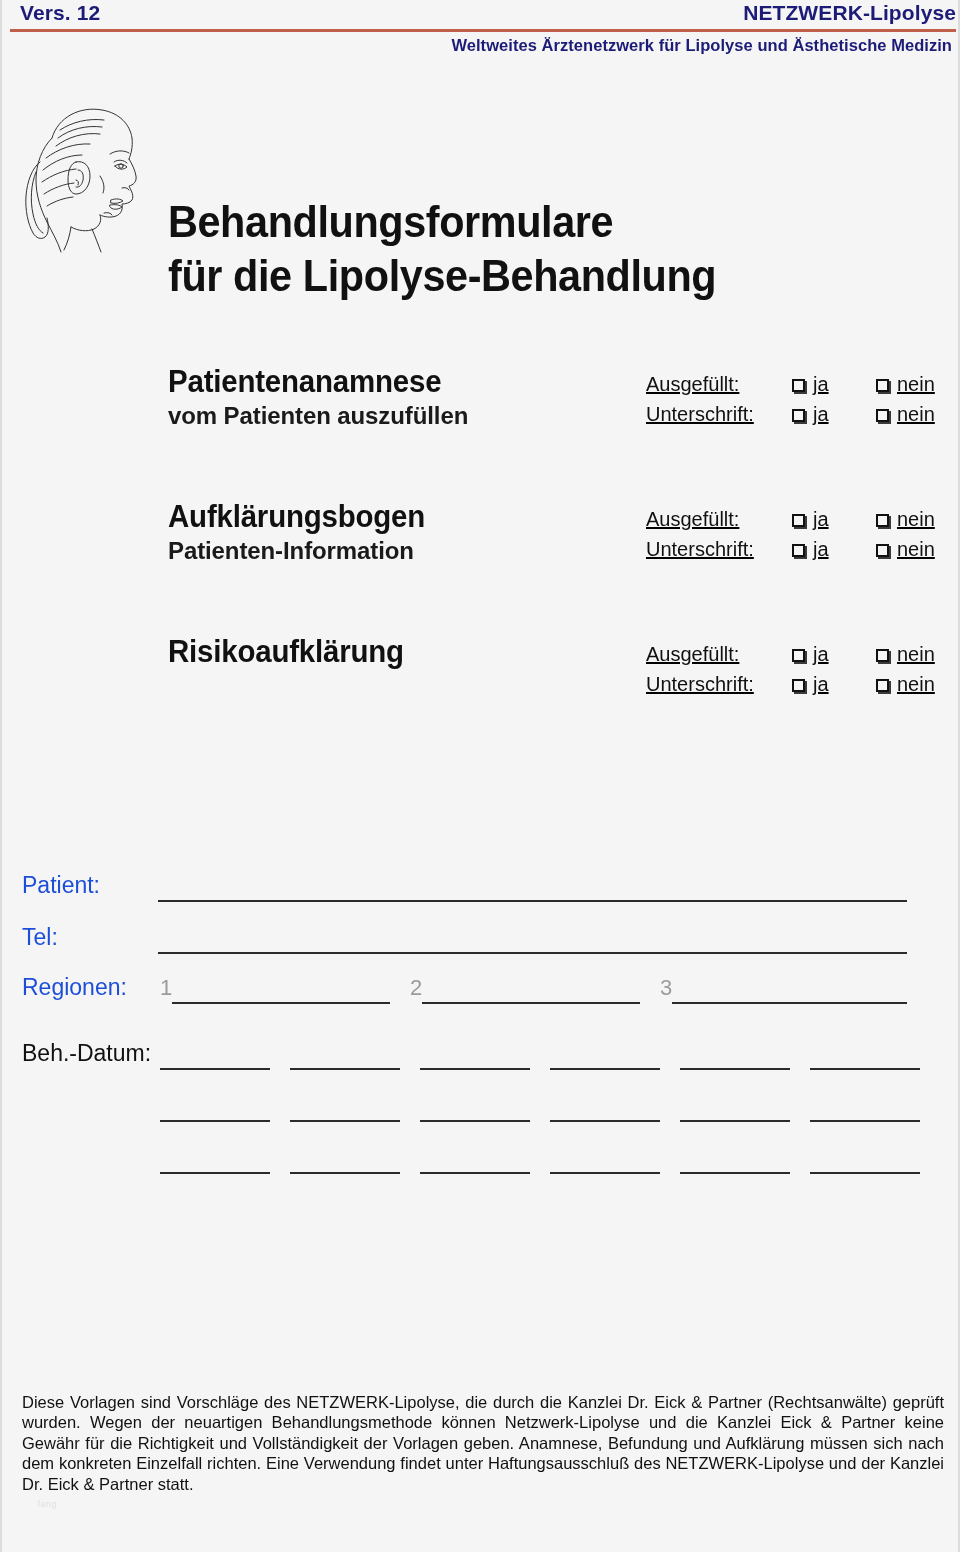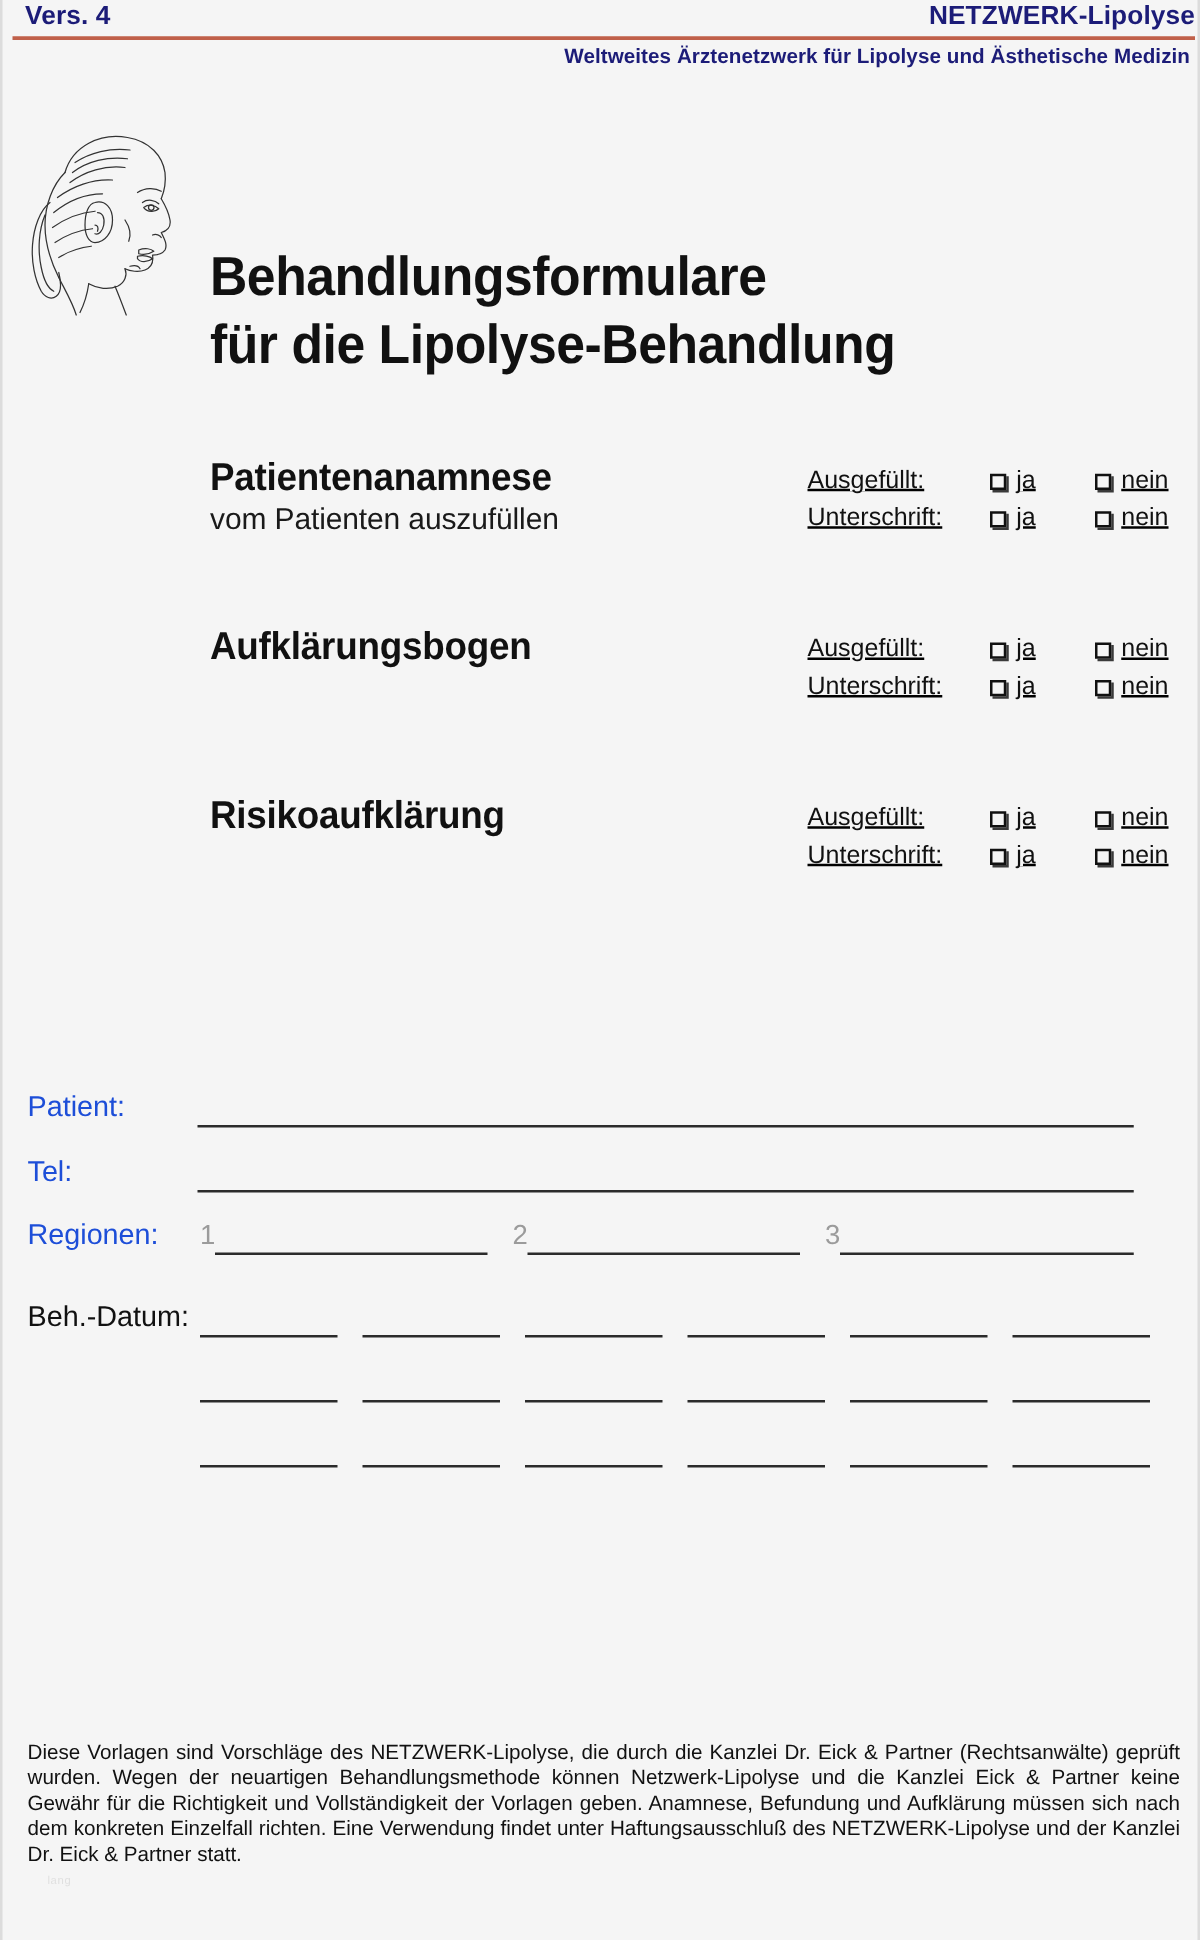"Vers. 4" div.hdr-vers { text: 4 -> 12 }
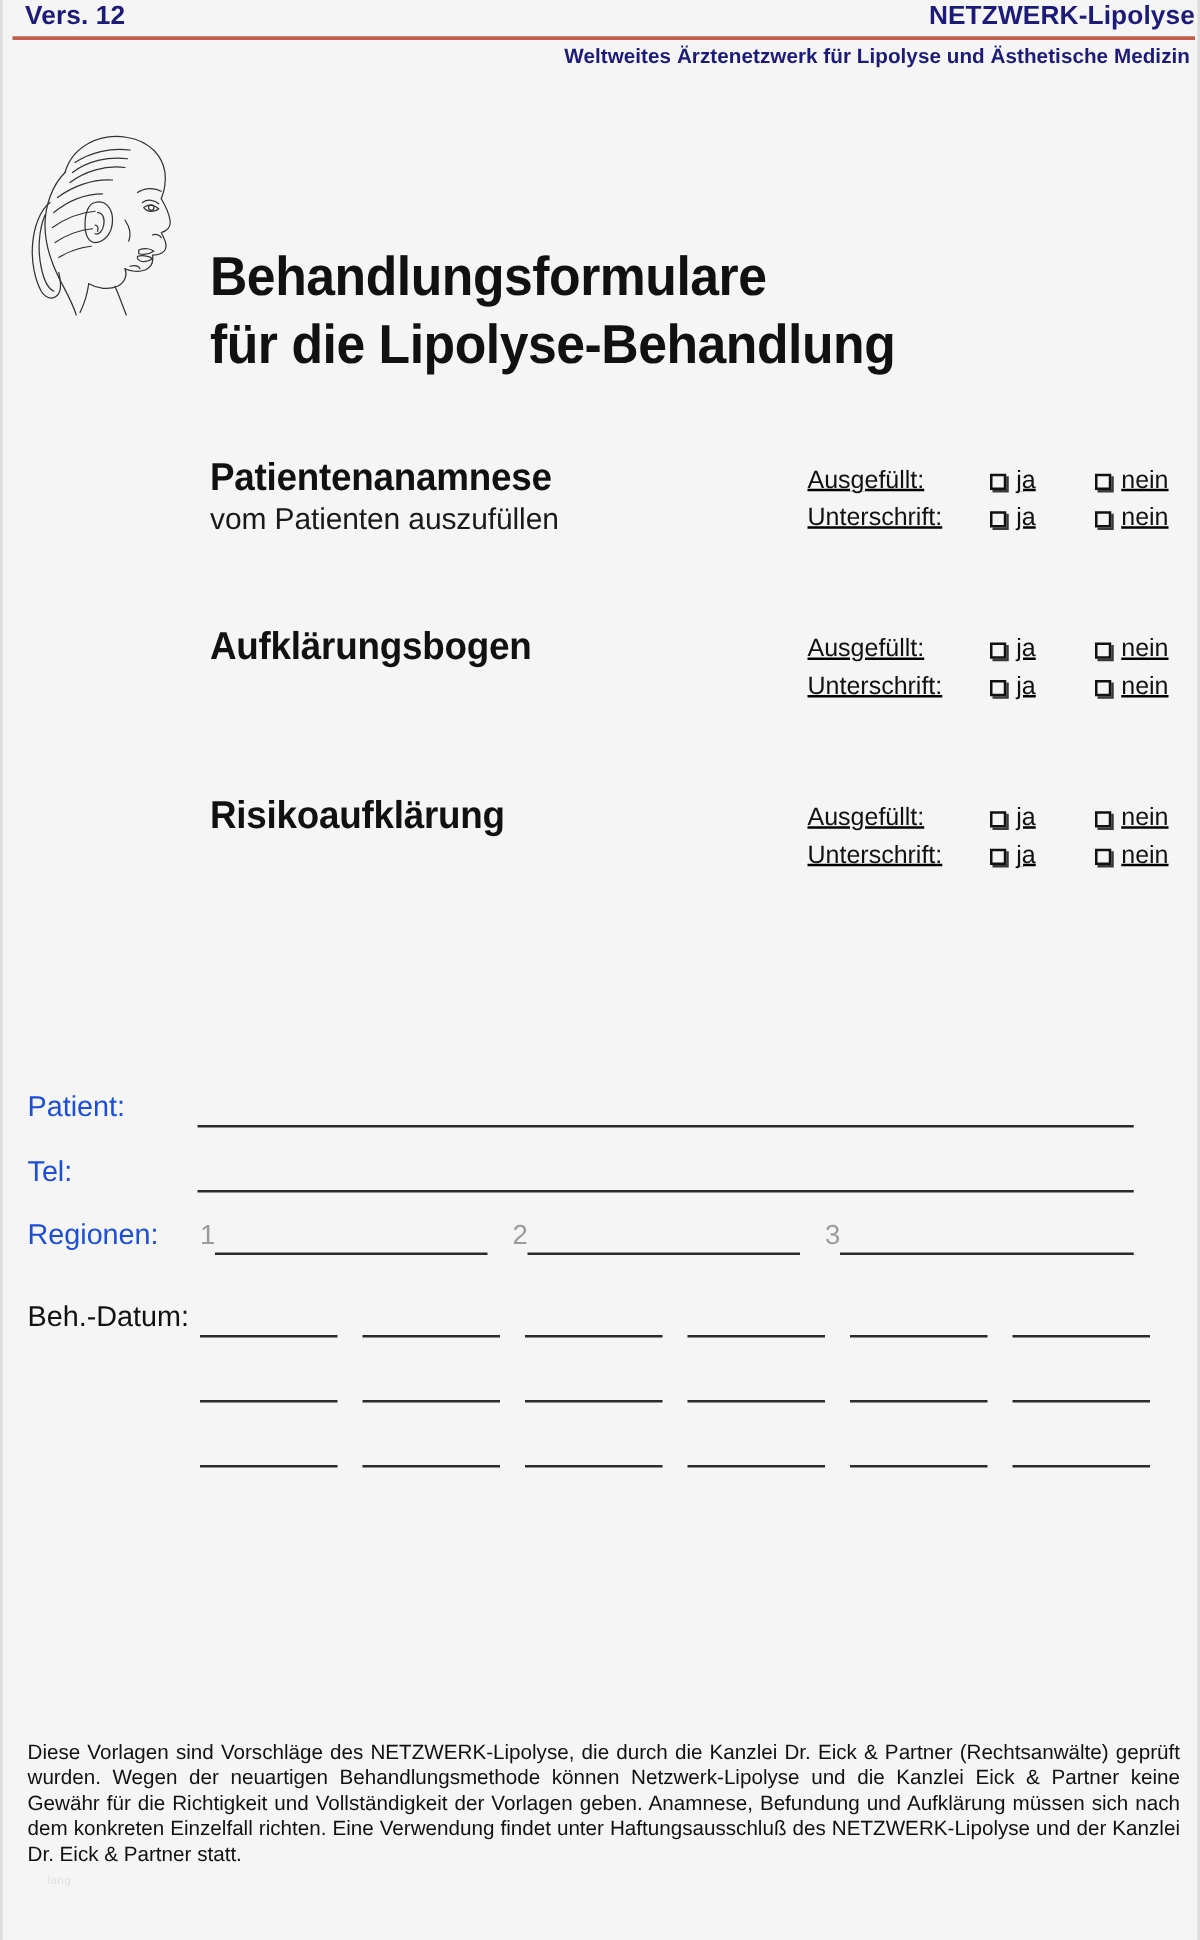"vom Patienten auszufüllen" .sec-sub { font-weight: normal -> bold }
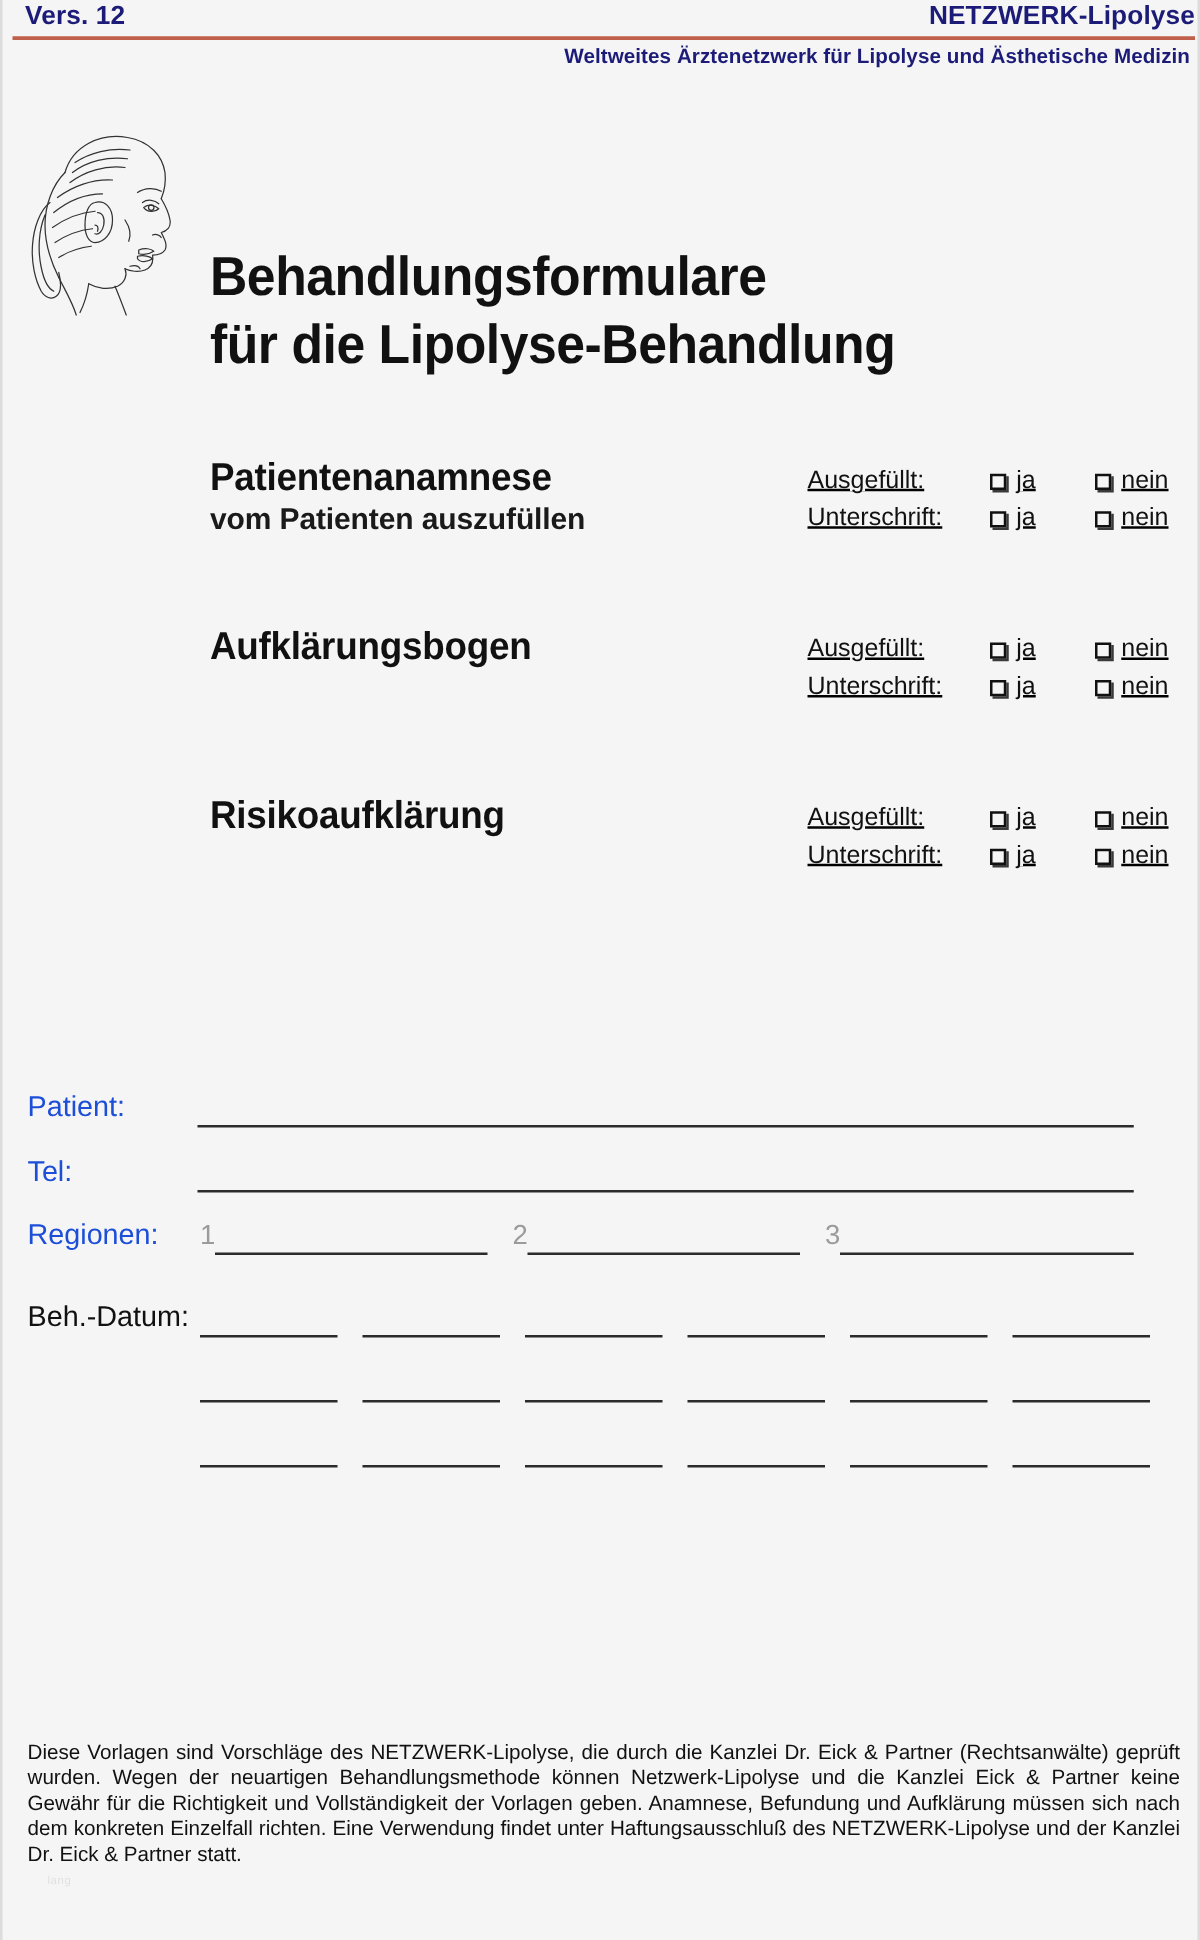"Patienten-Information" div.sec-sub { html: none -> <div>Patienten-Information</div> }
